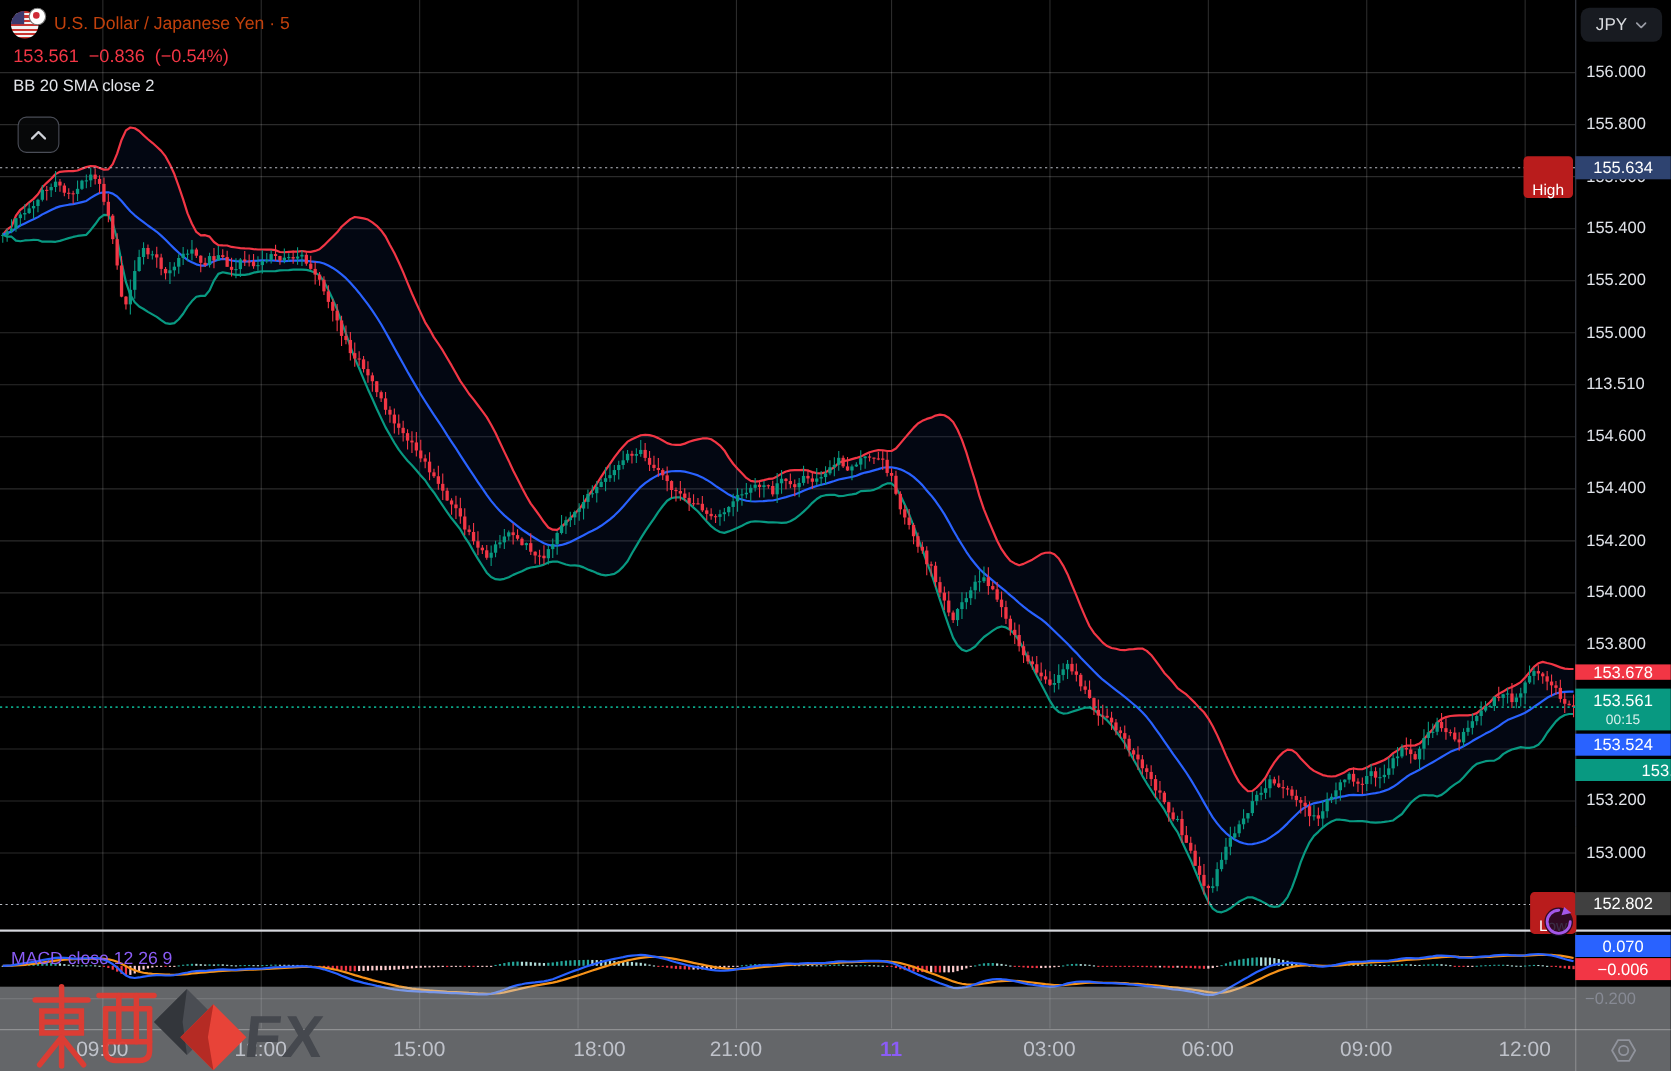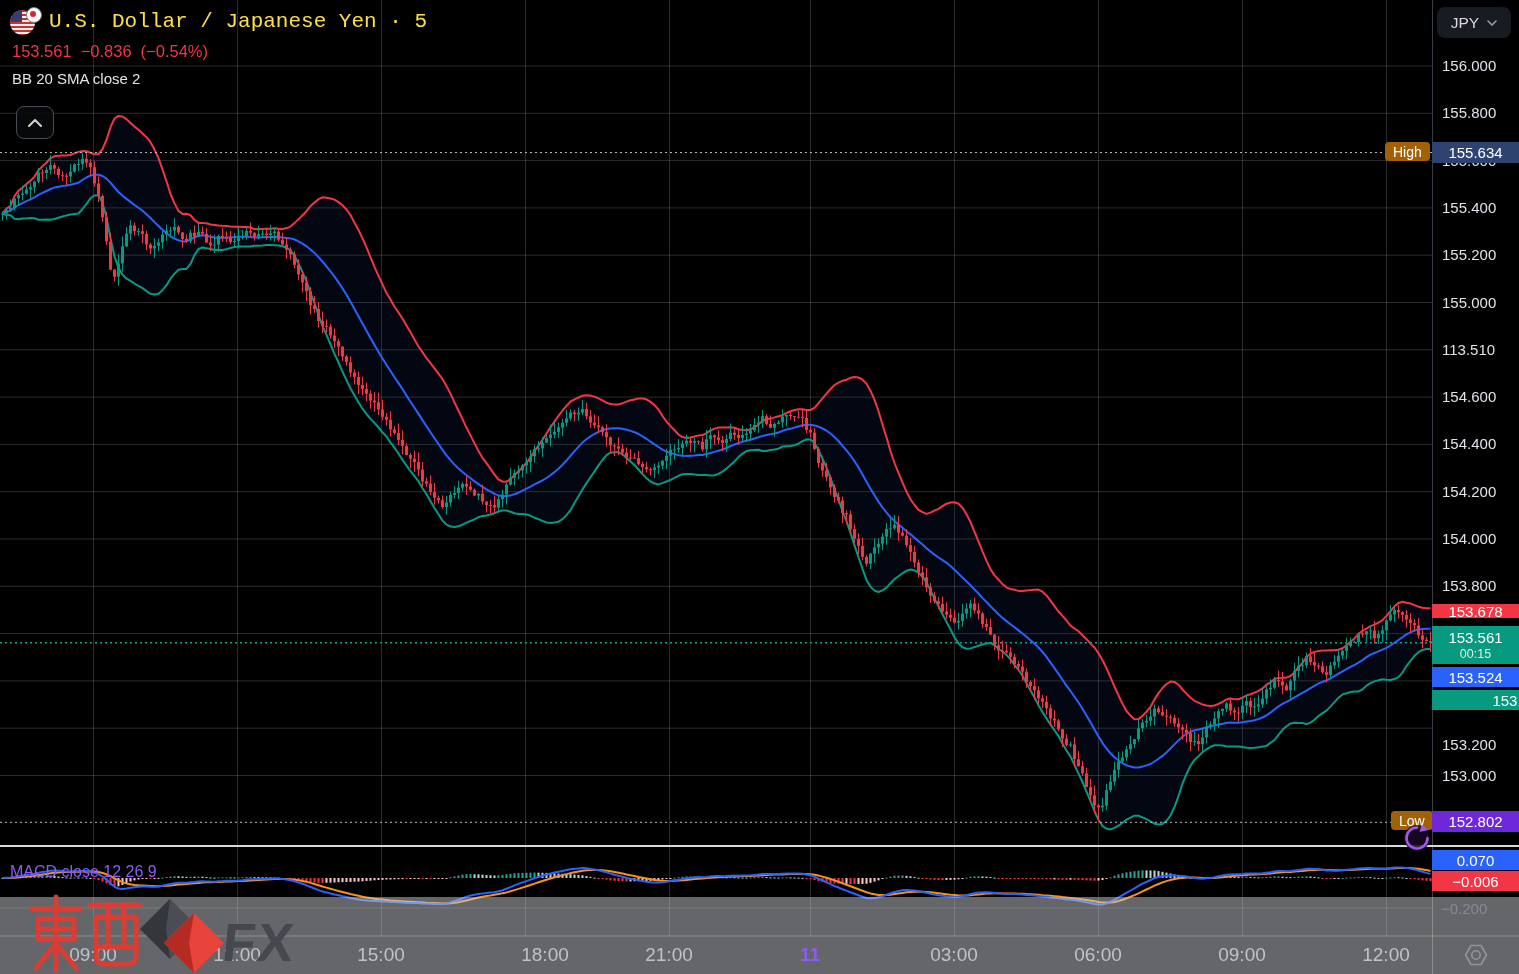"U.S. Dollar / Japanese Yen" #title { color: #fde047 -> #c2410c; font-family: Liberation Mono, monospace -> none; font-size: 21px -> 16px }
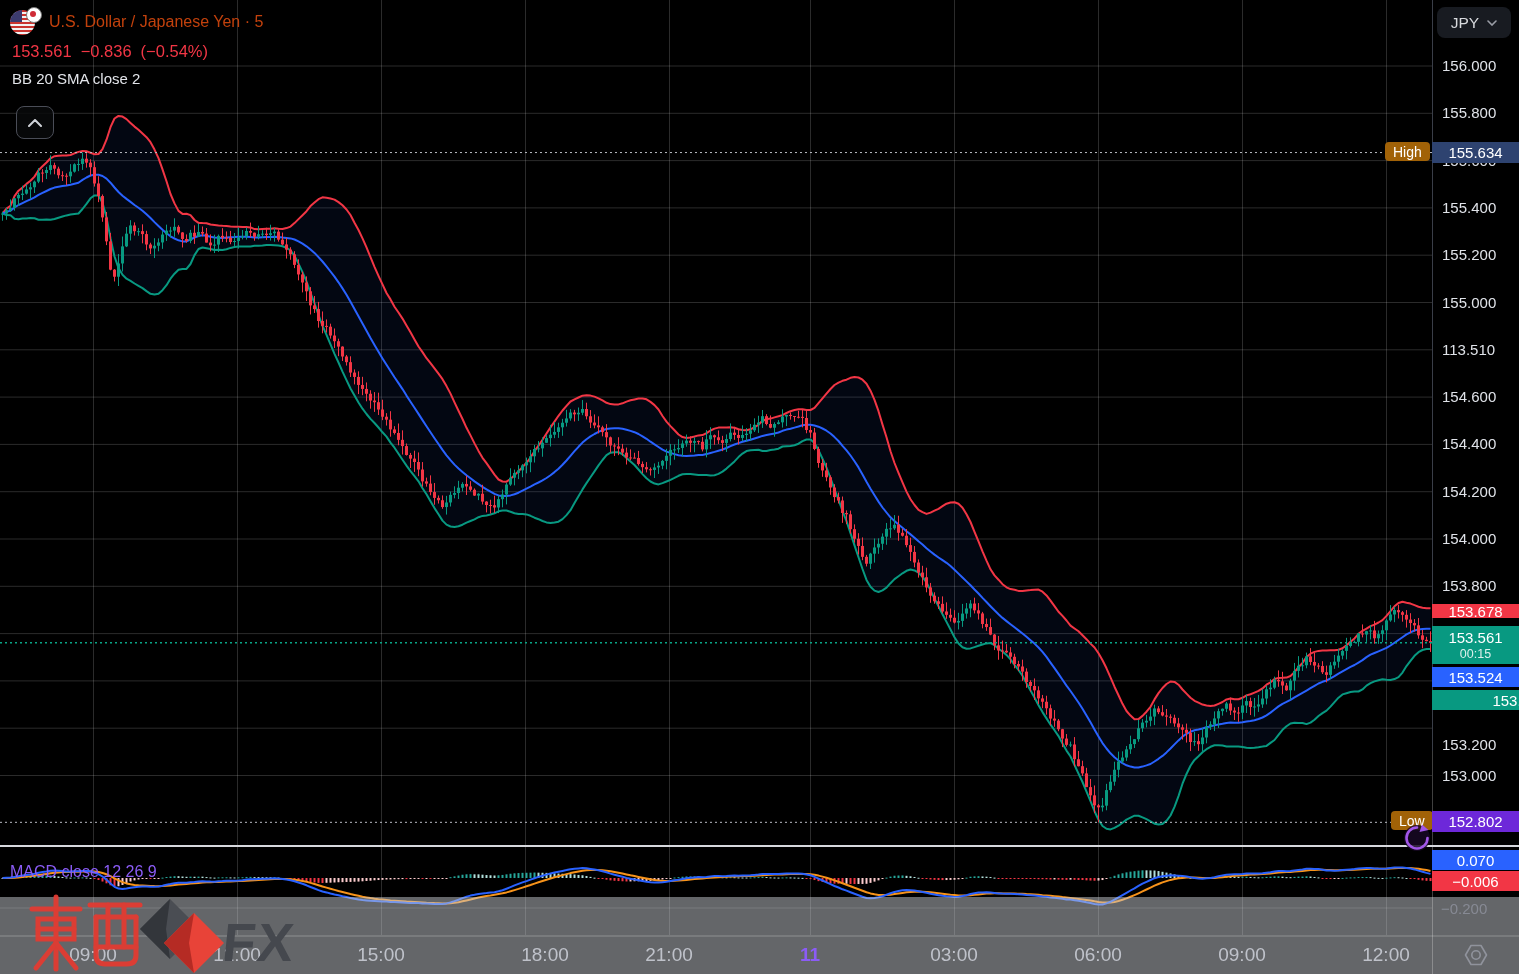"High" .pill { align-items: center -> flex-end; background: #a16207 -> #b91c1c; height: 19px -> 38px }
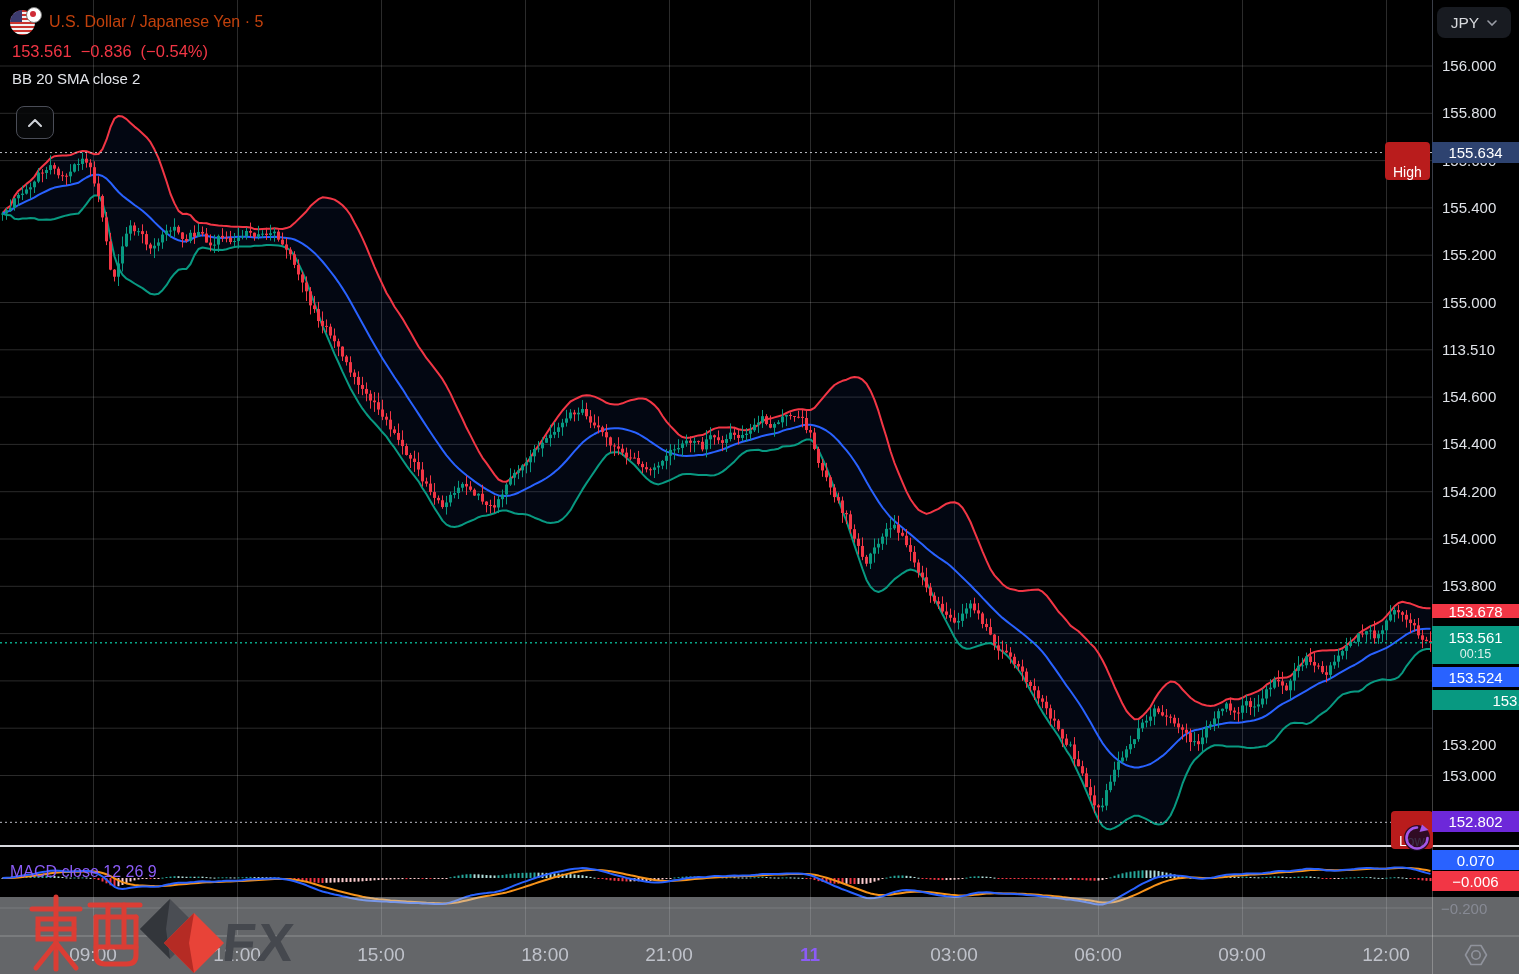"153.200" div.tick { margin-top: 17px -> none }
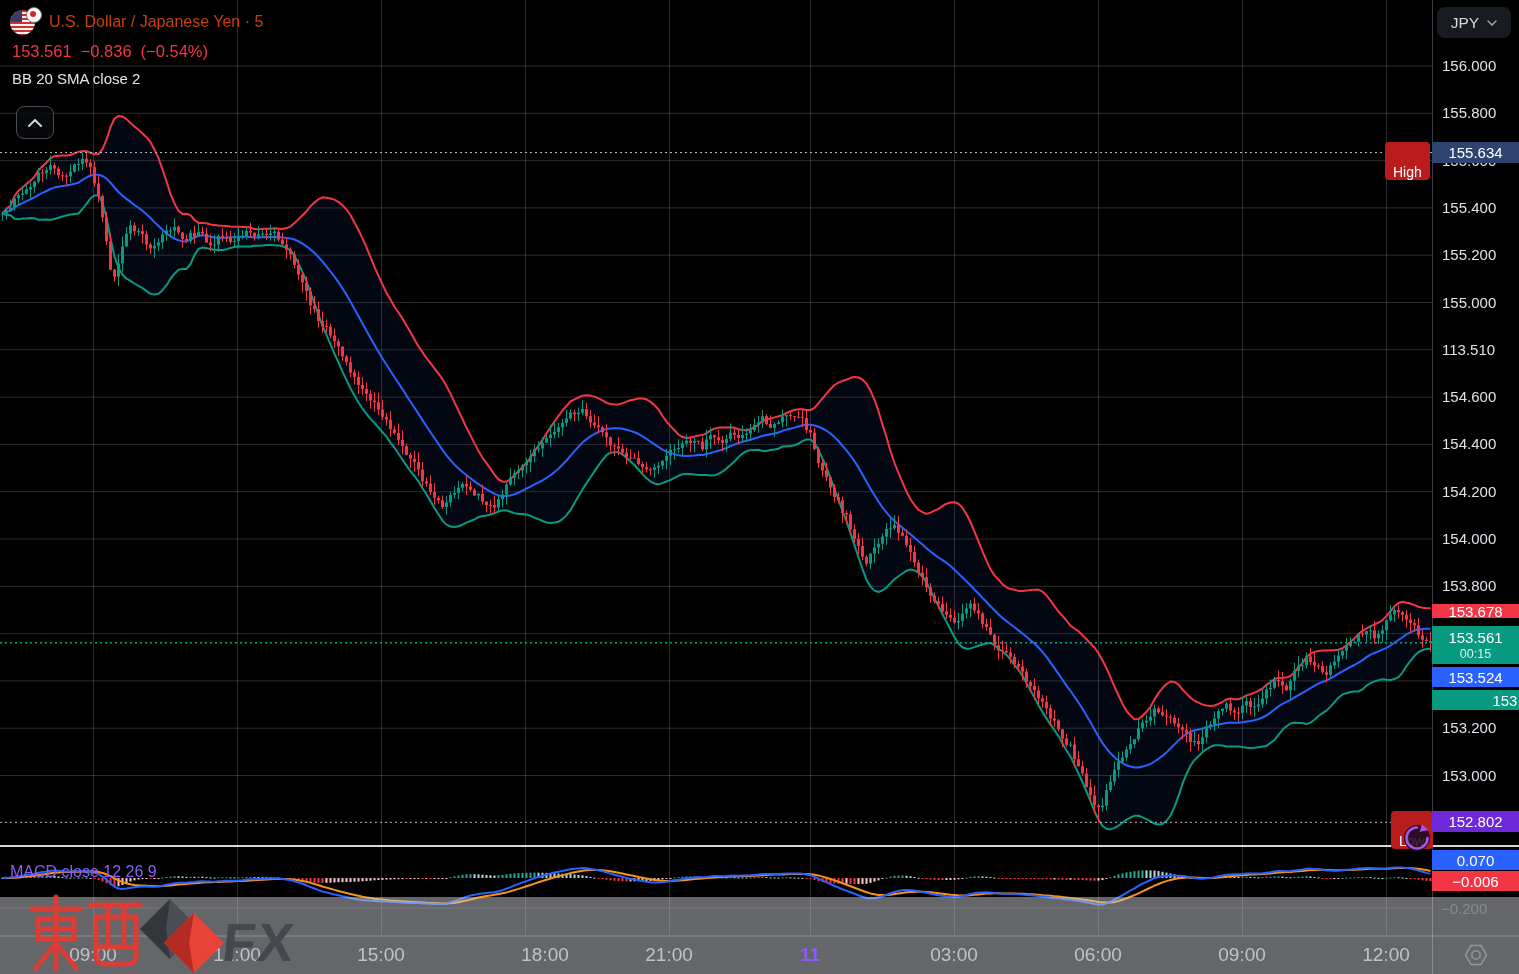"152.802" div.badge { background: #6d28d9 -> #404040 }
